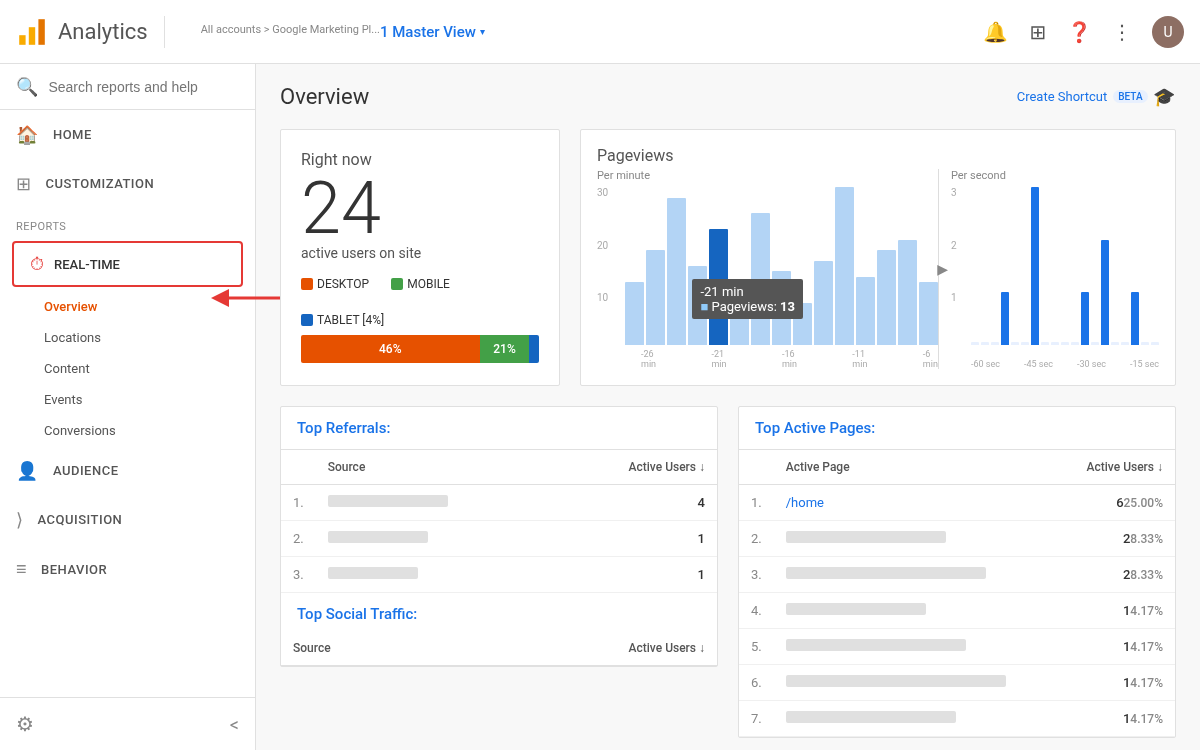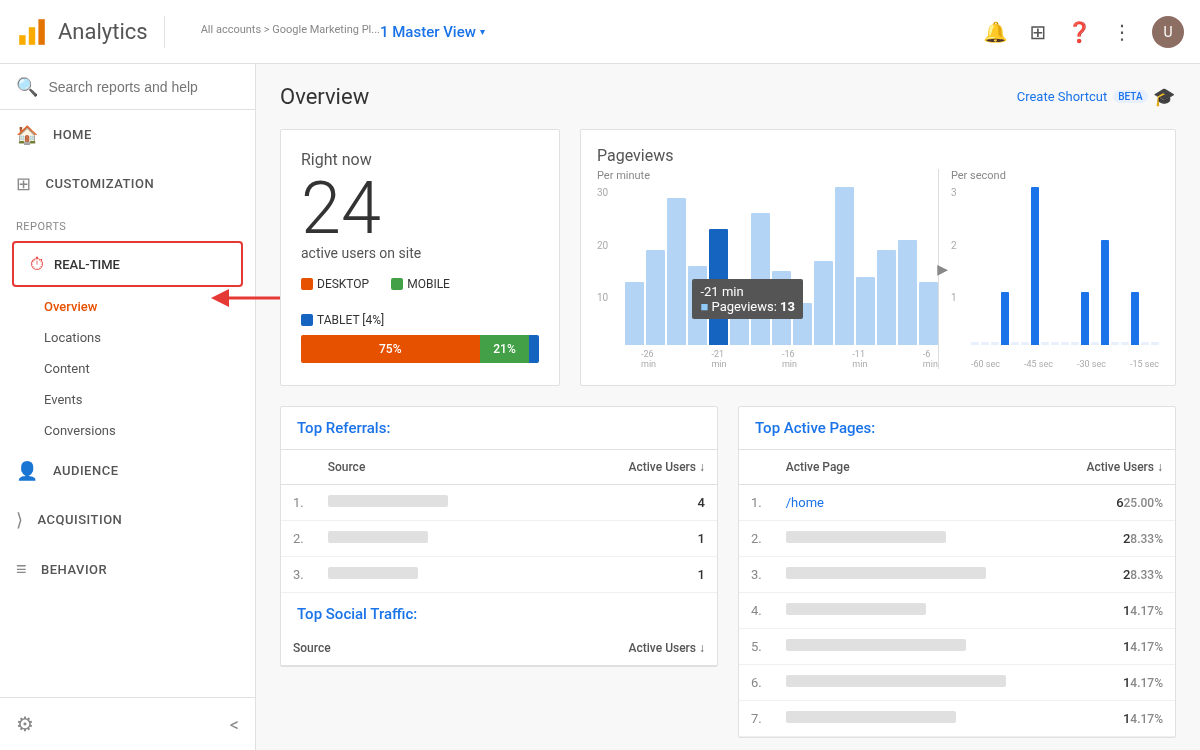"75%" div.bar-desktop { text: 75% -> 46% }
